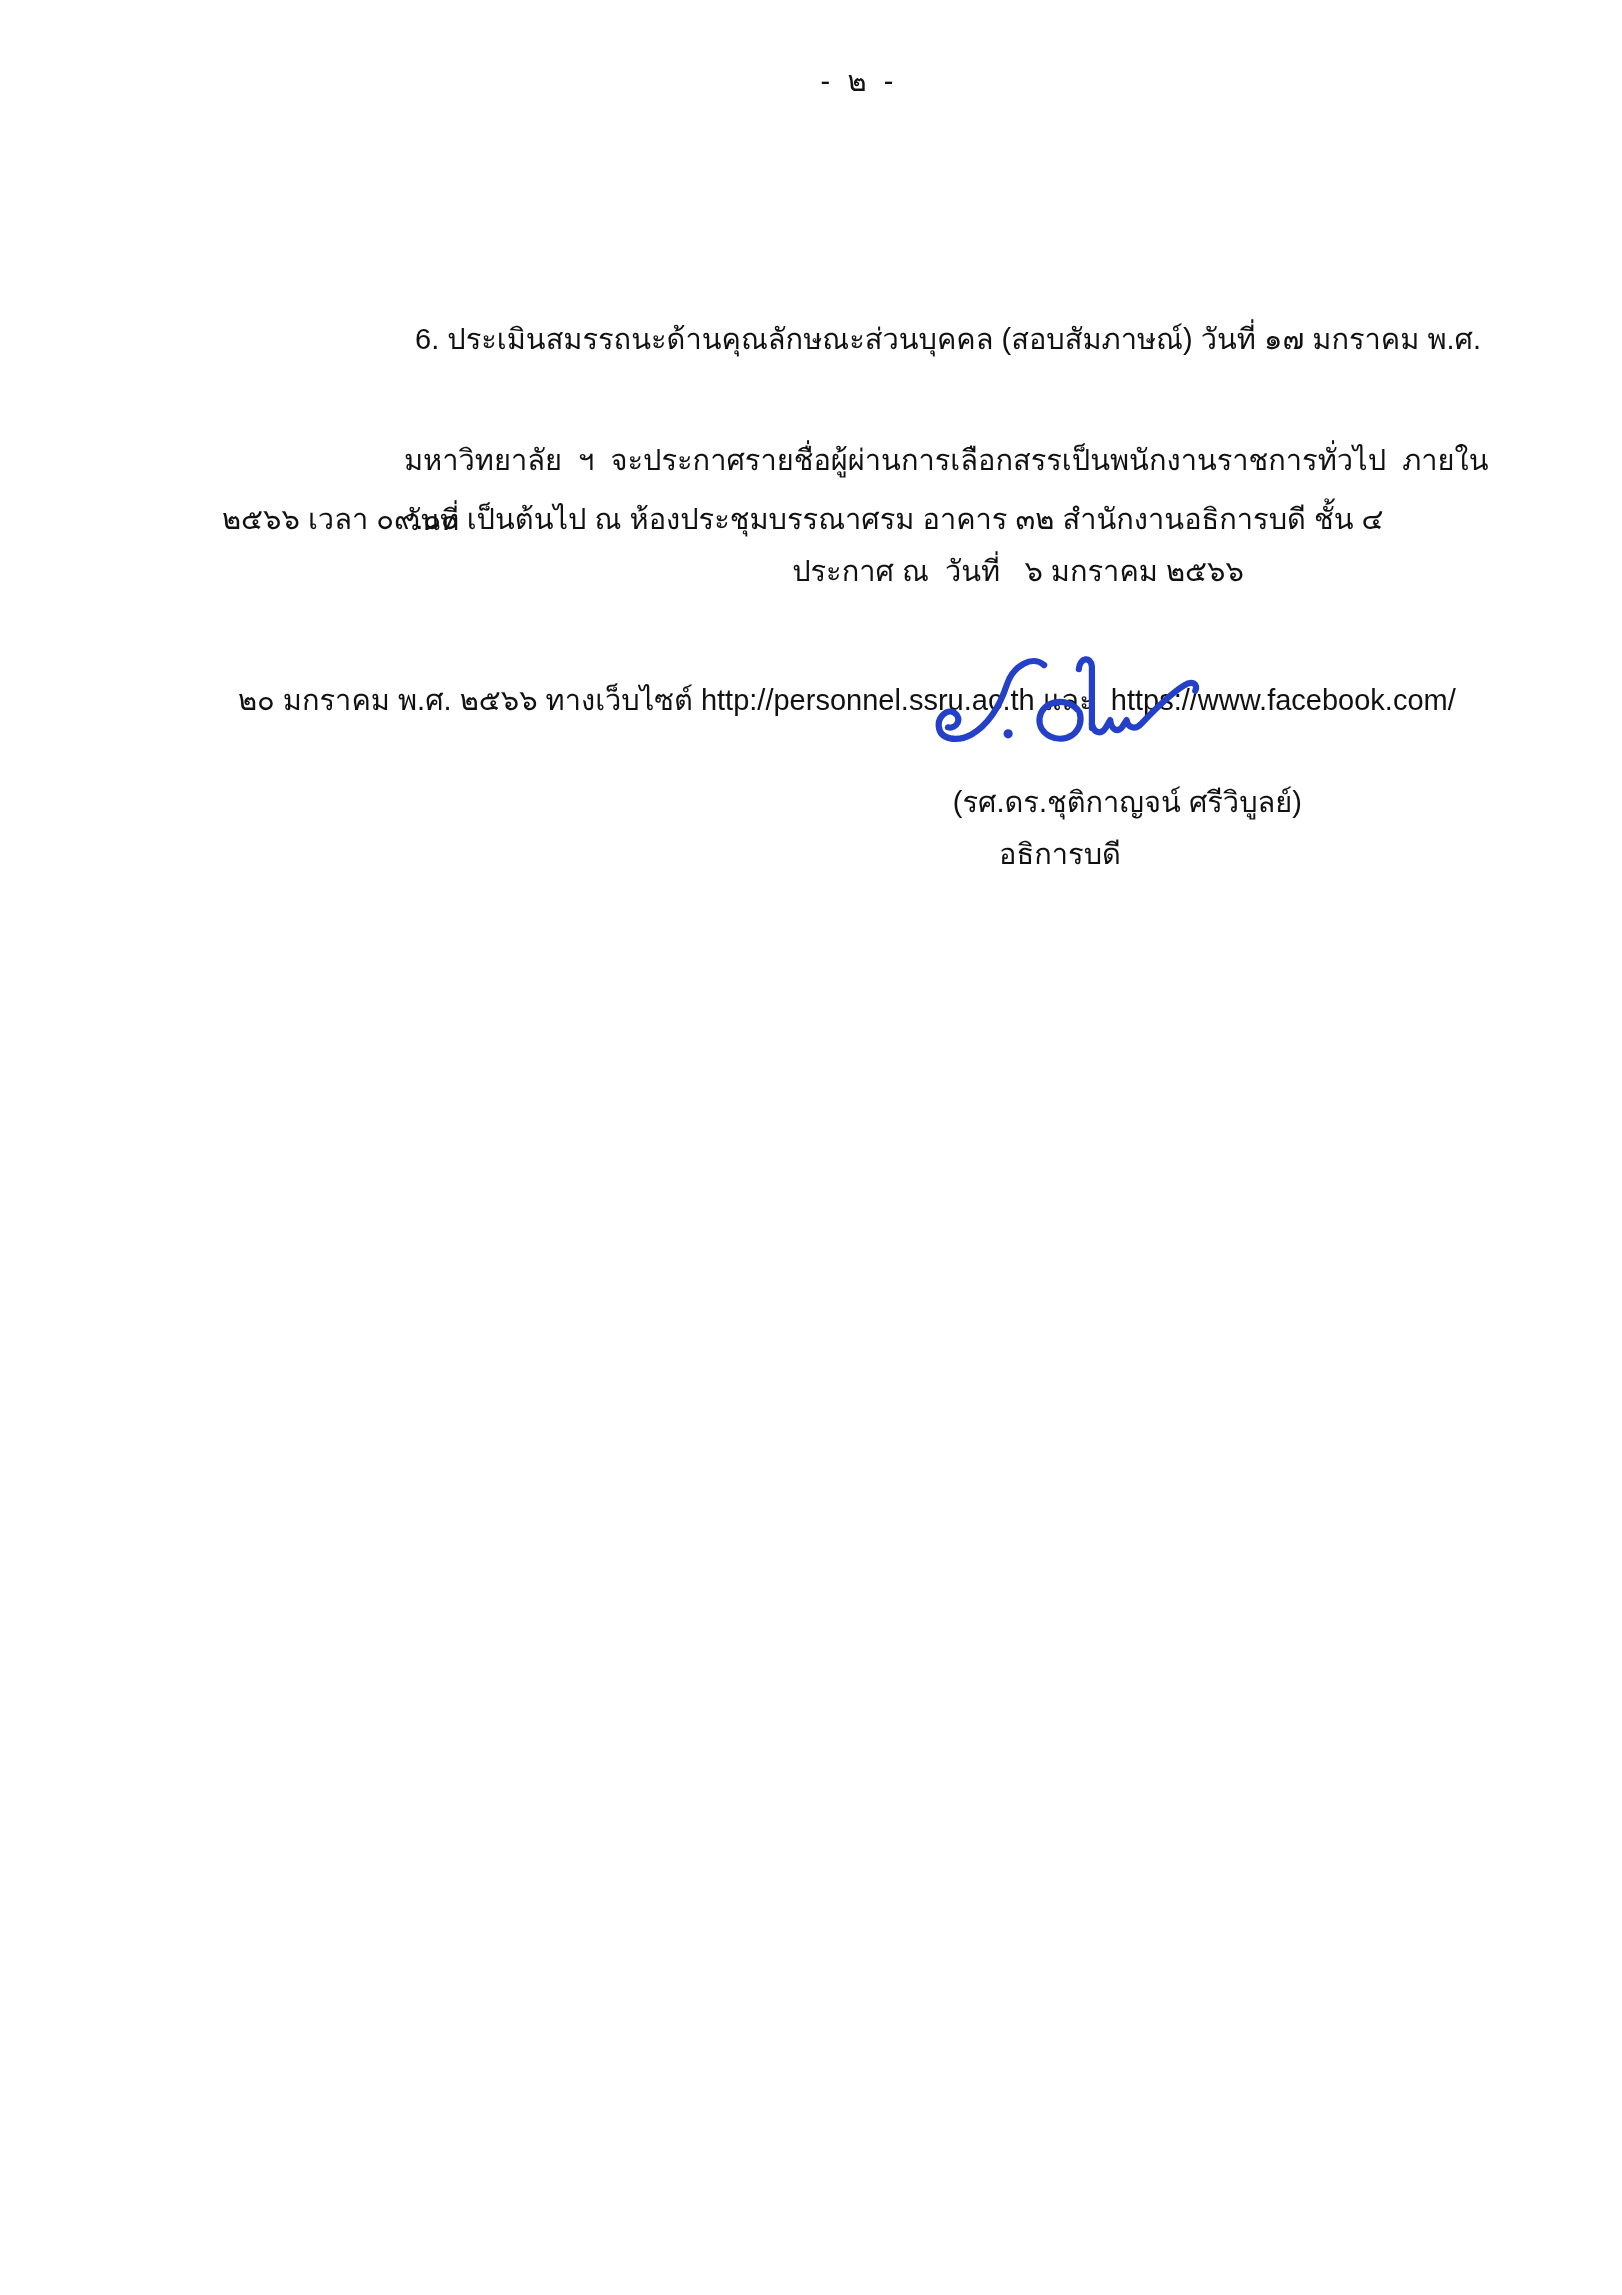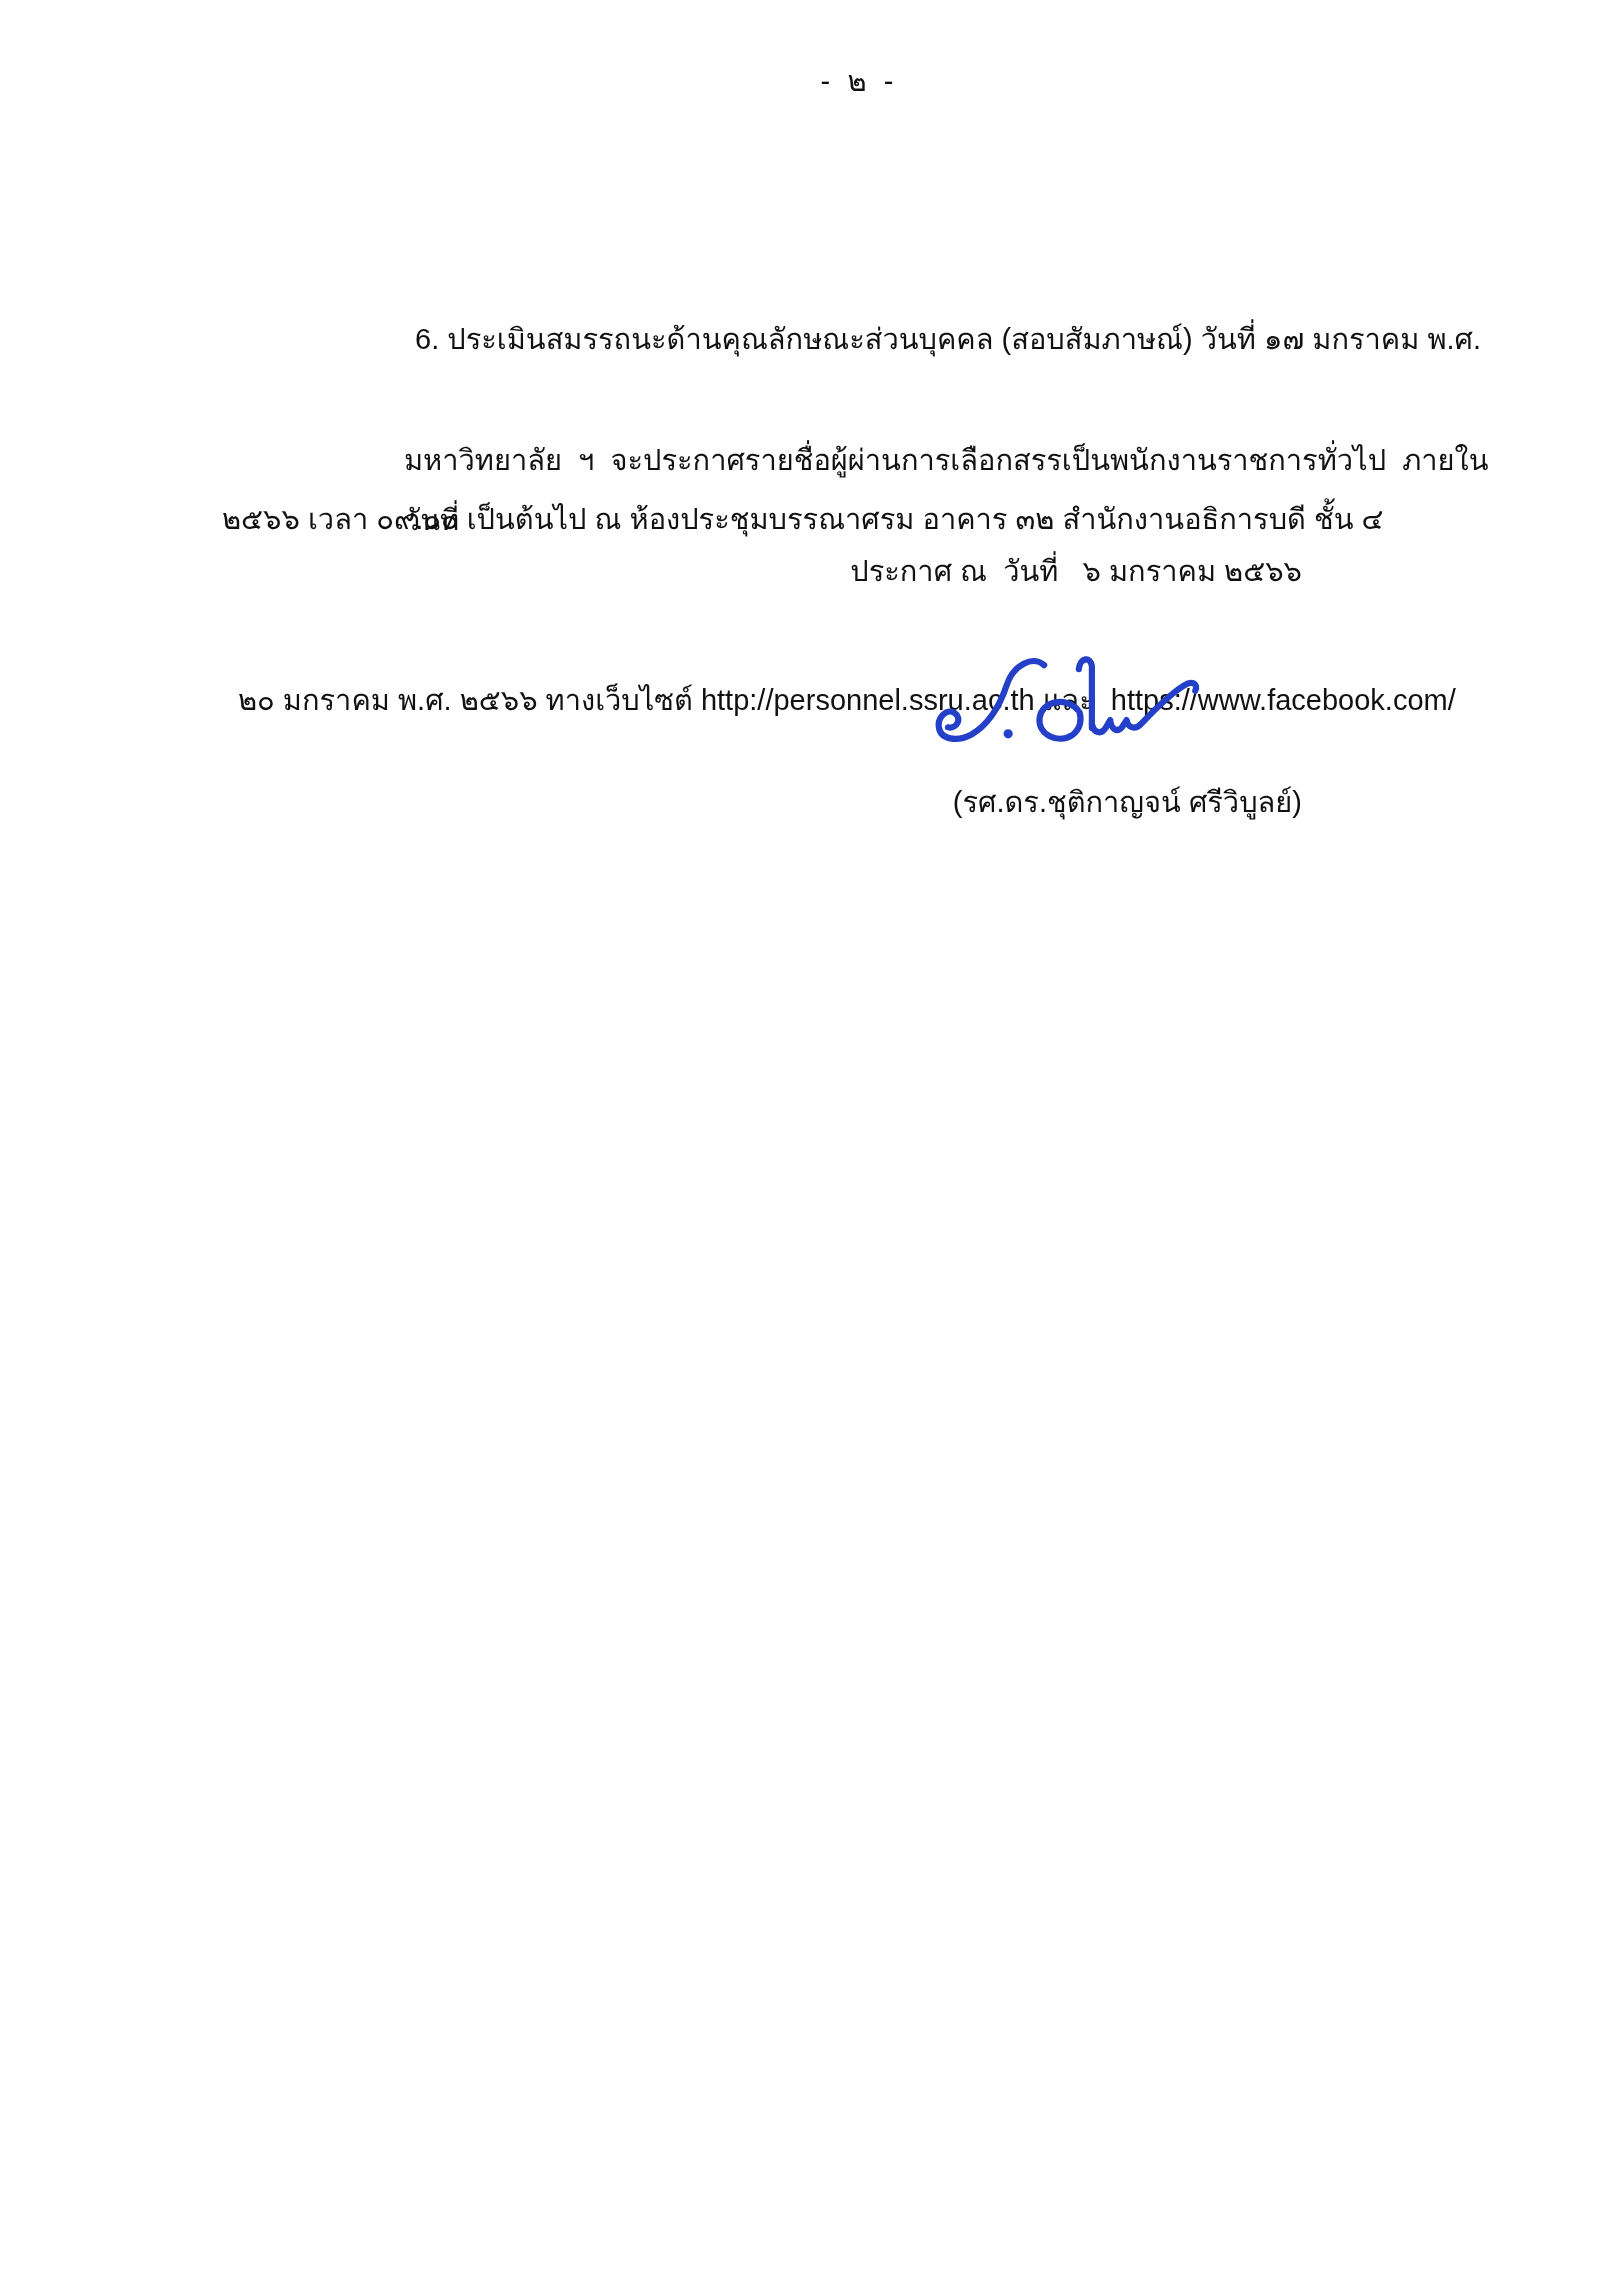"ประกาศ ณ วันที่ ๖ มกราคม" .date-line { left: 818px -> 776px; text-align: right -> center }
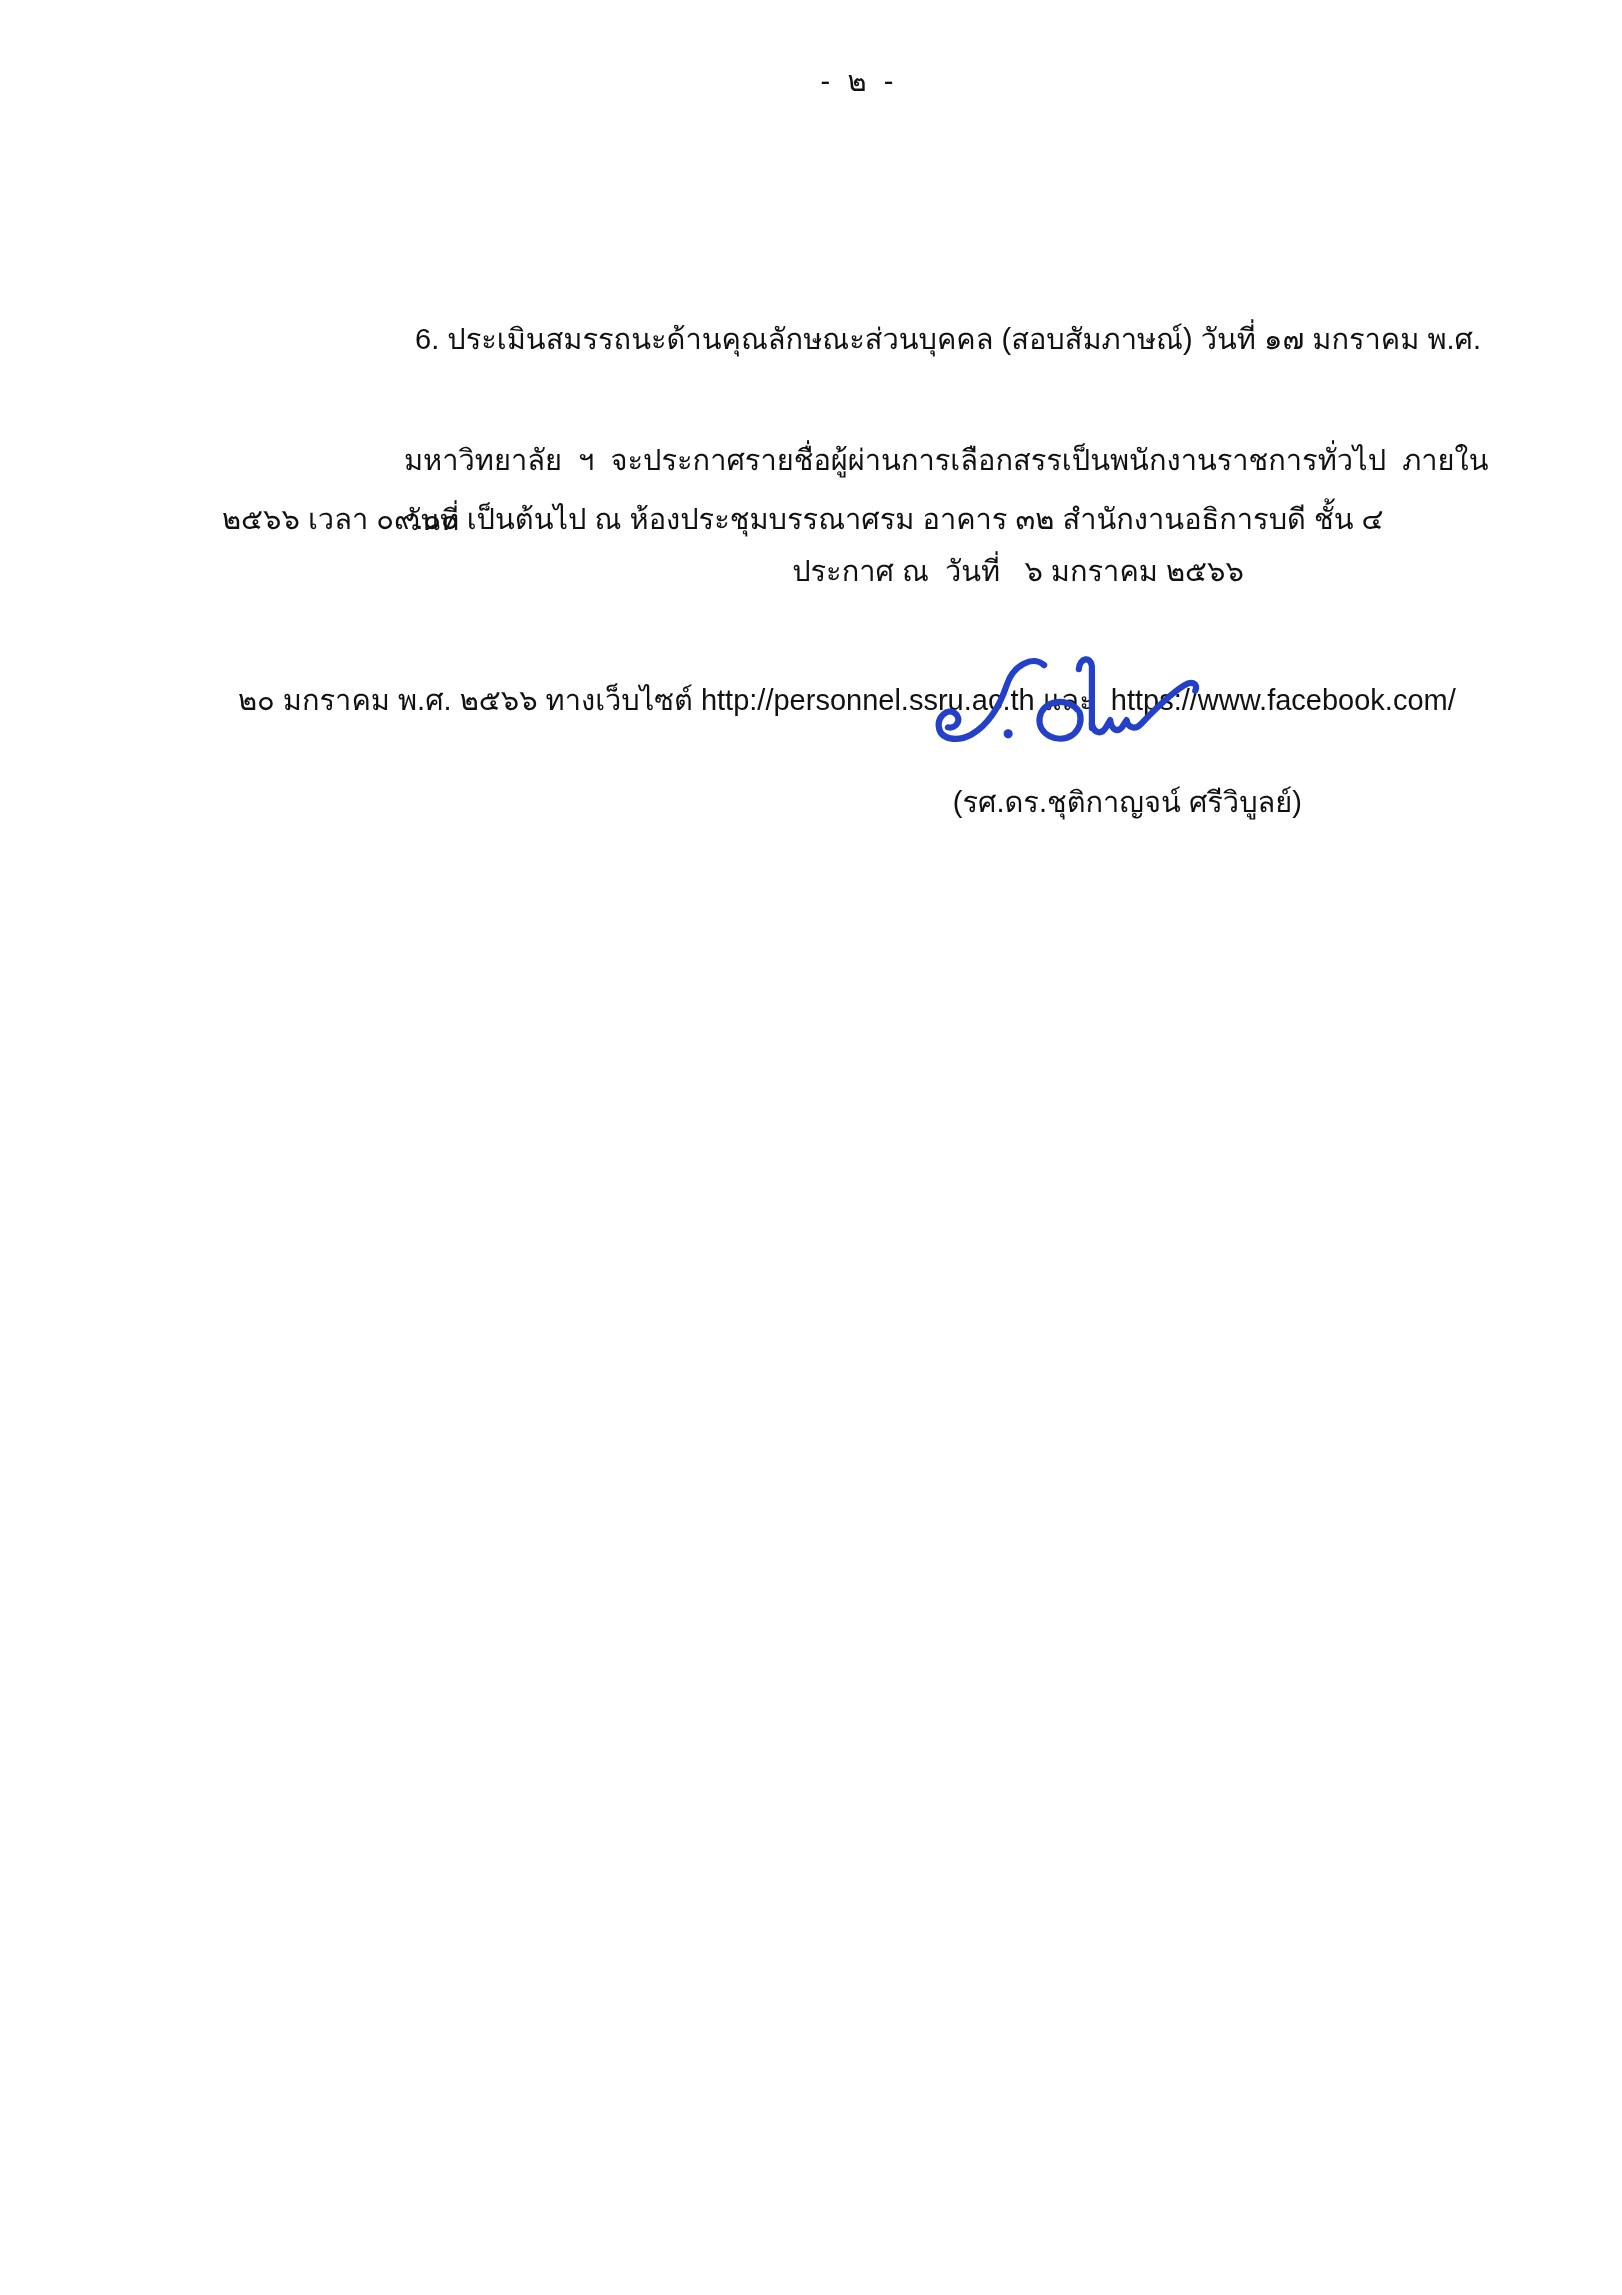"อธิการบดี" div.txt { html: none -> <div>อธิการบดี</div> }
